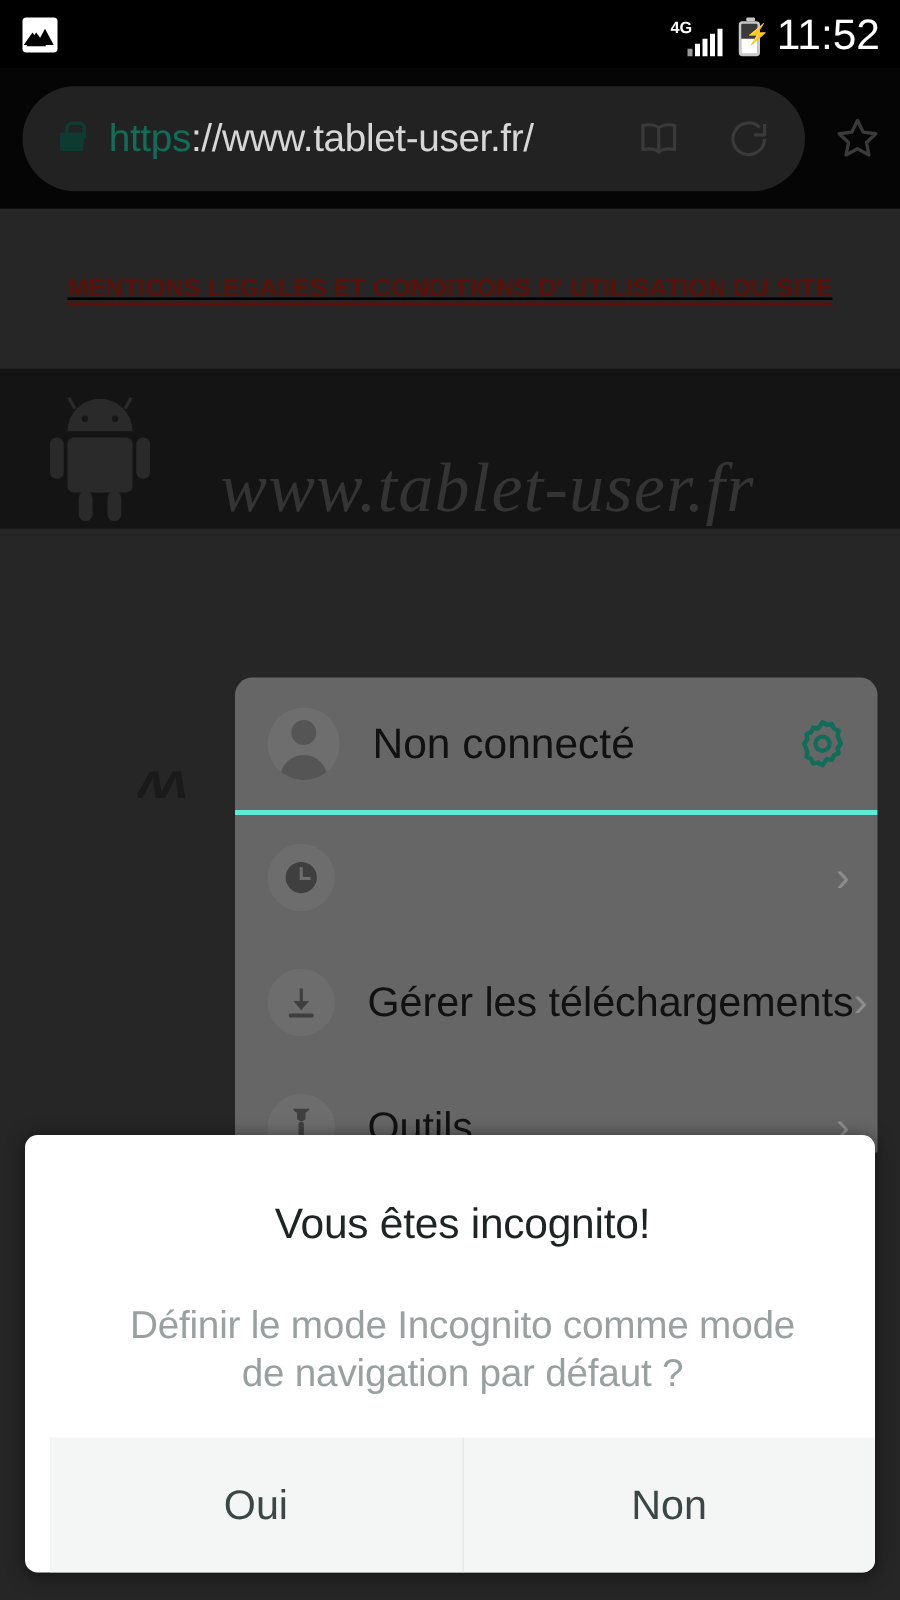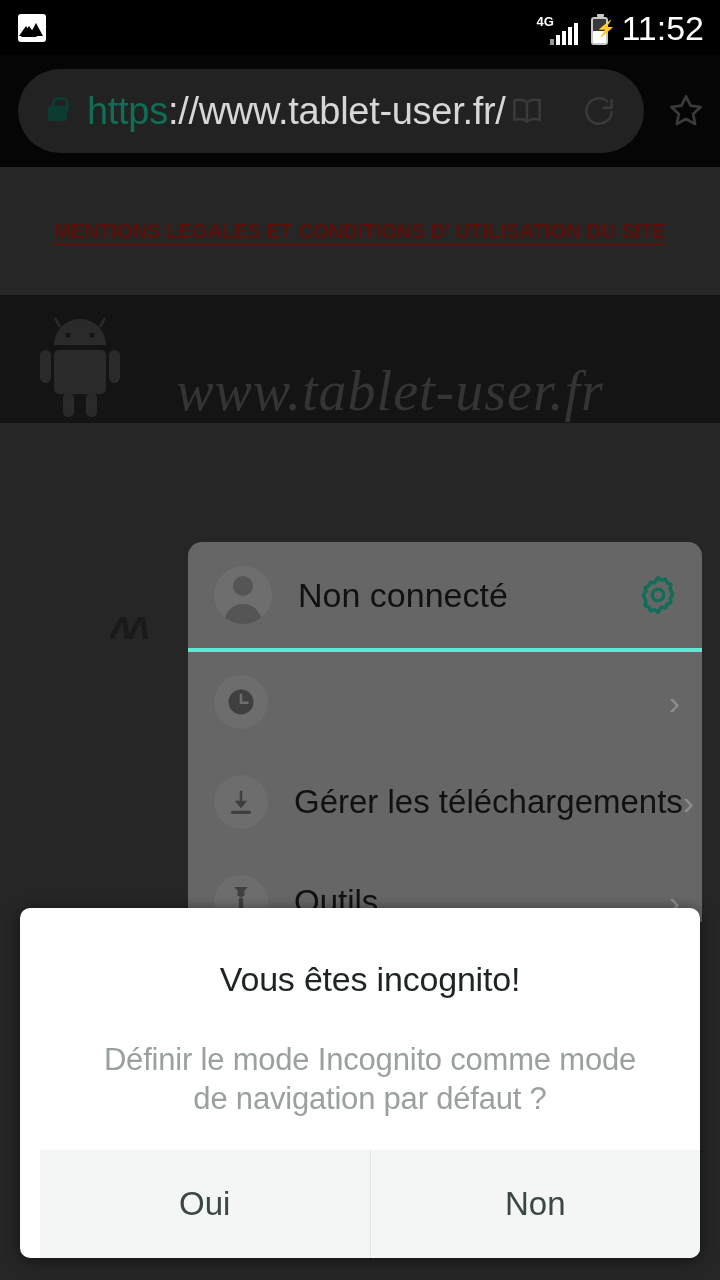"https://www.tablet-user.fr/" .urltext { font-size: 38px -> 31px }
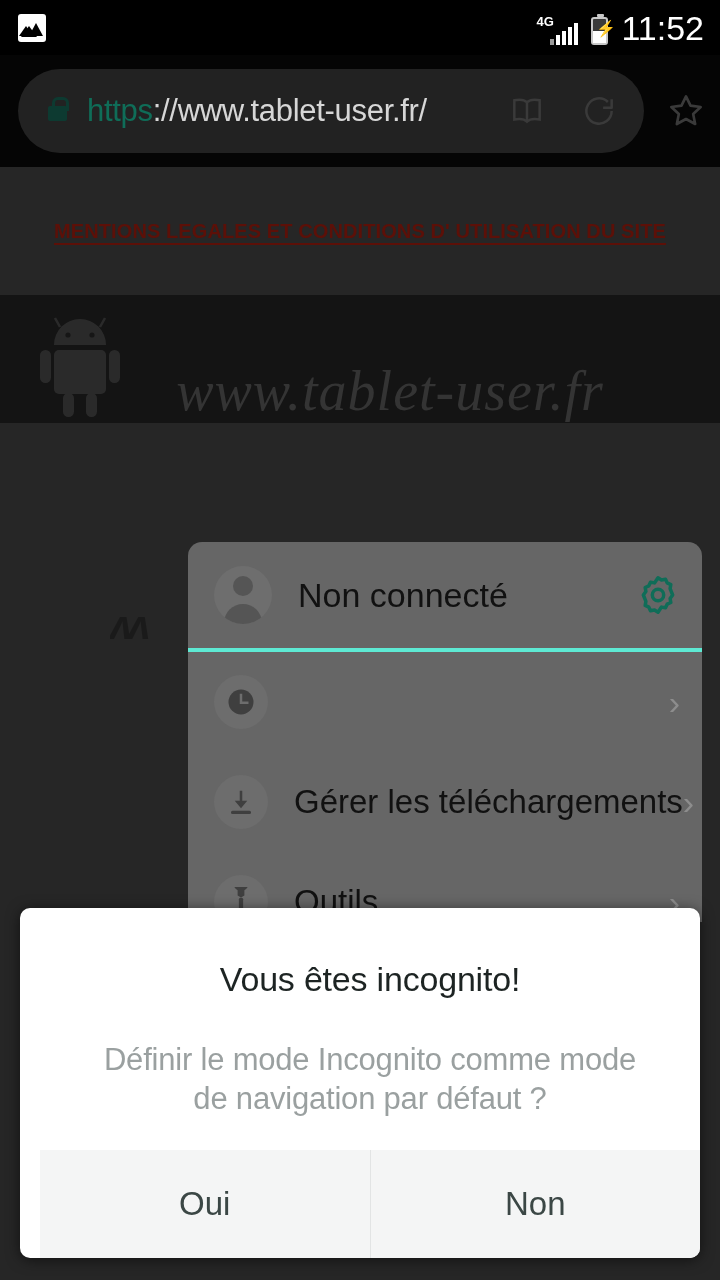"MENTIONS LEGALES ET CONDITIONS D'" .legal-wrap { text-decoration: none -> underline }
